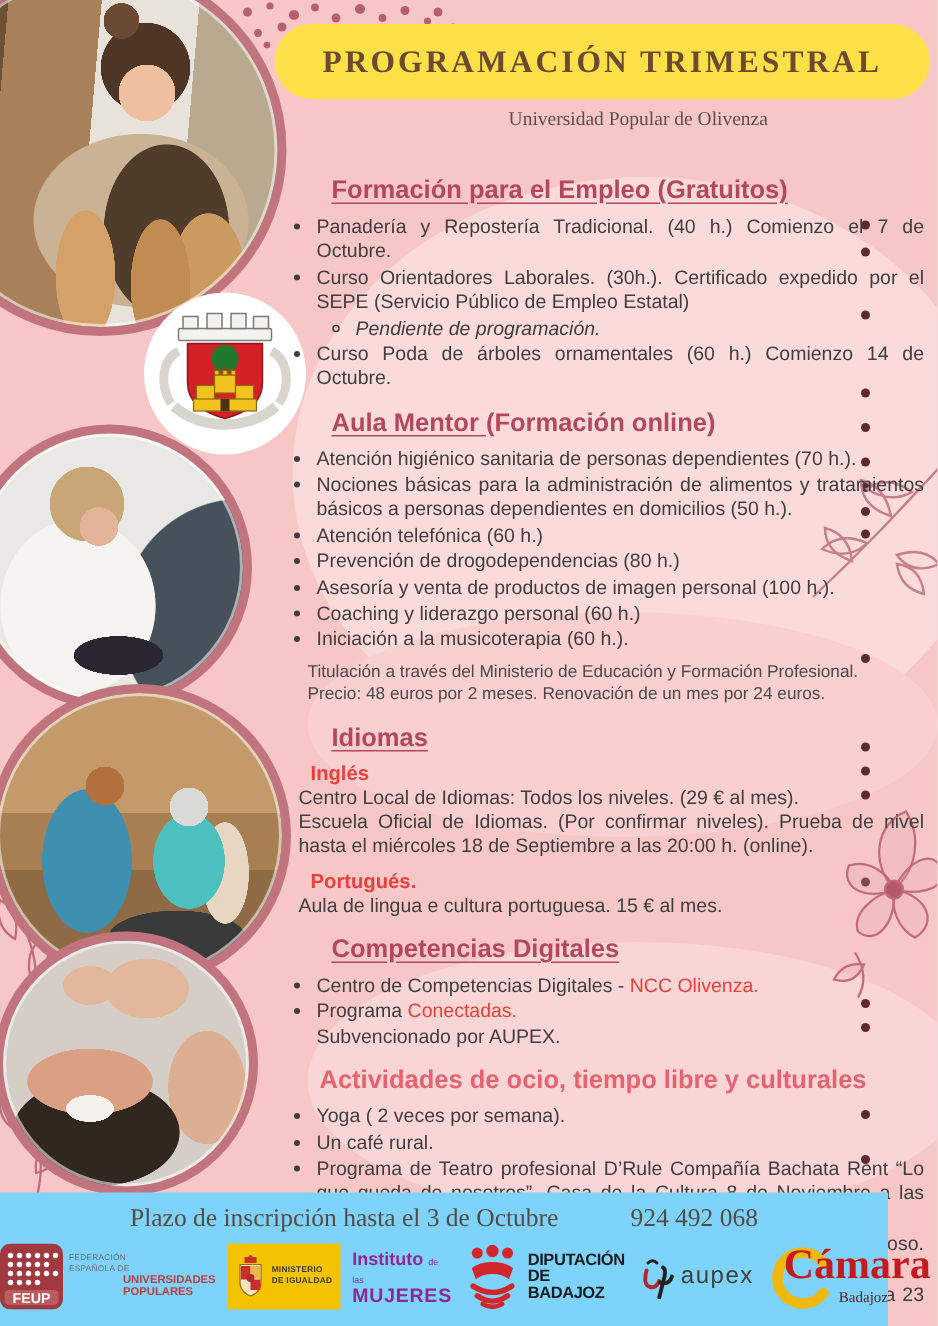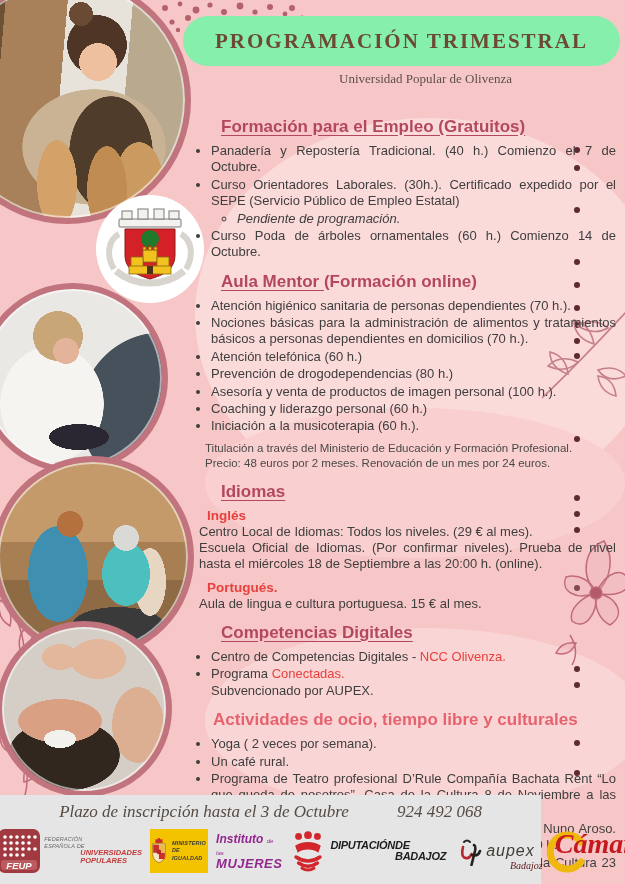"PROGRAMACIÓN TRIMESTRAL" .title-pill { background: #86efac -> #fde047 }
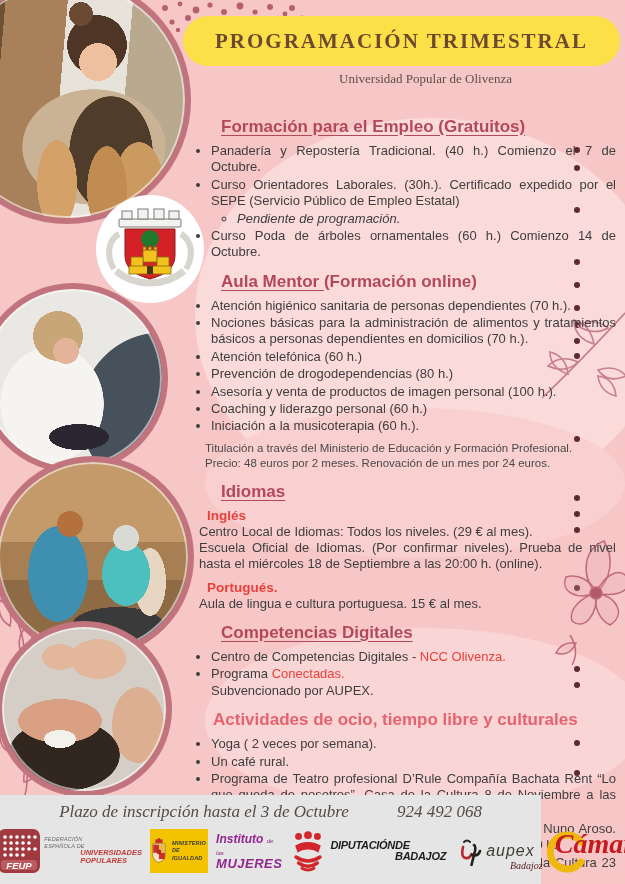"Nociones básicas para la administración" li { text: 70 -> 50 }
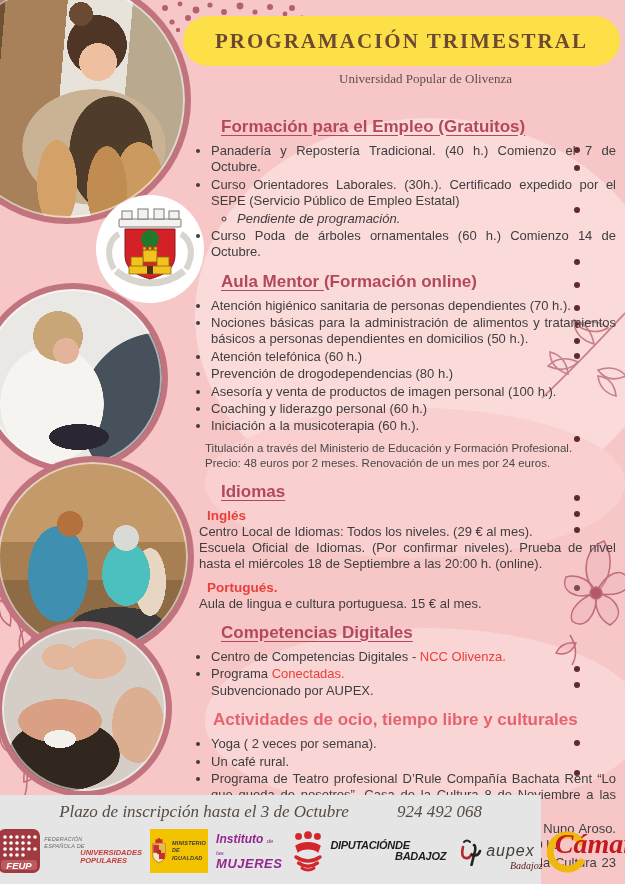"Plazo de inscripción hasta el" .footer { background: #e5e5e5 -> #7dd3fc; font-style: italic -> none; width: 541px -> 592px }
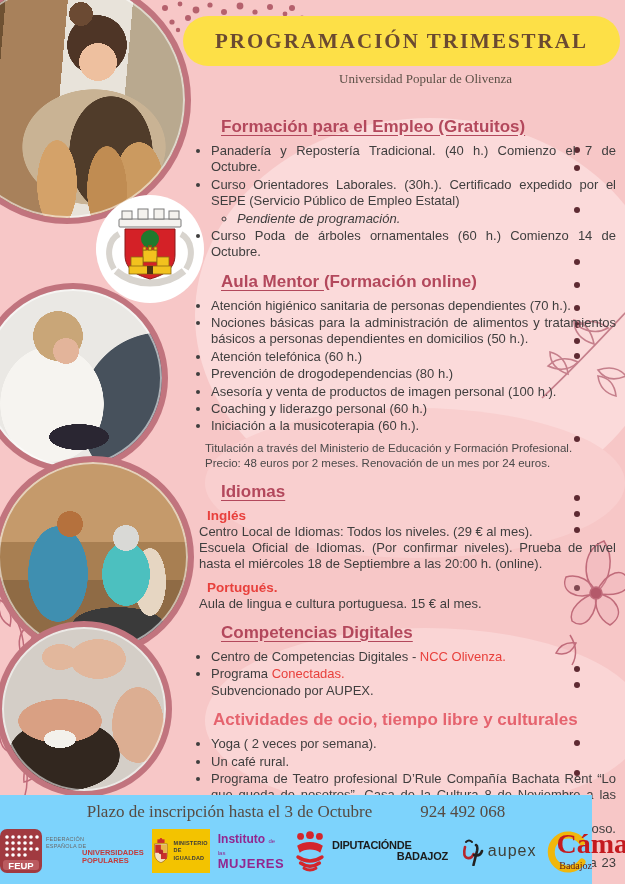"DIPUTACIÓN" .dip-text { flex-direction: row -> column }
